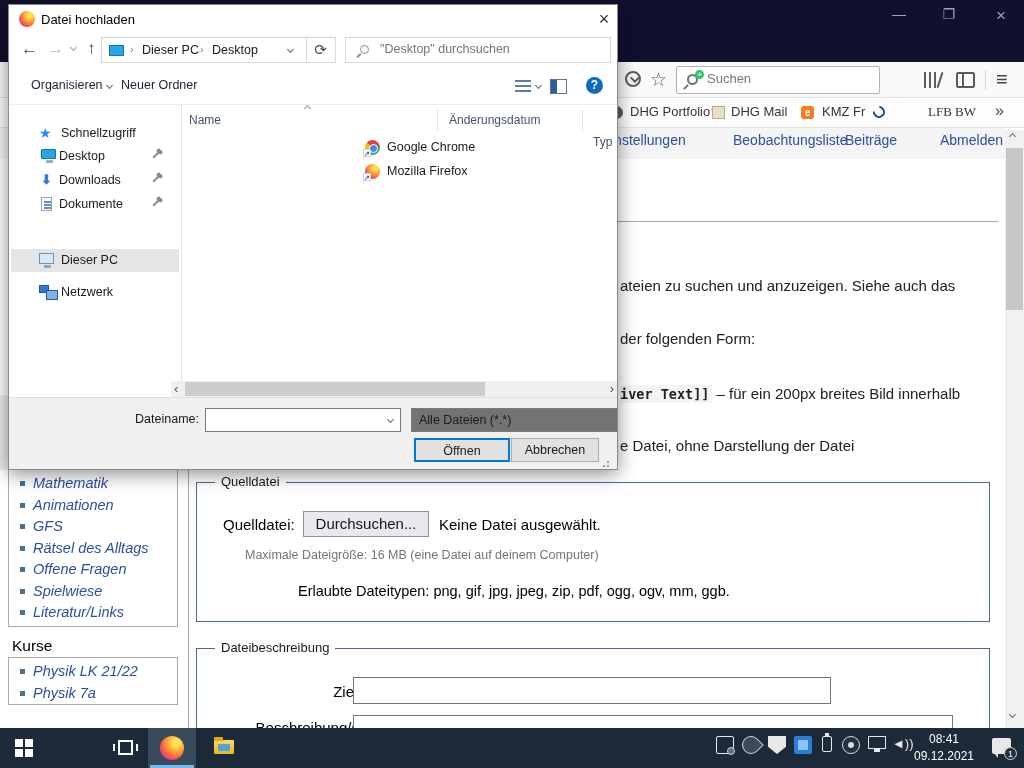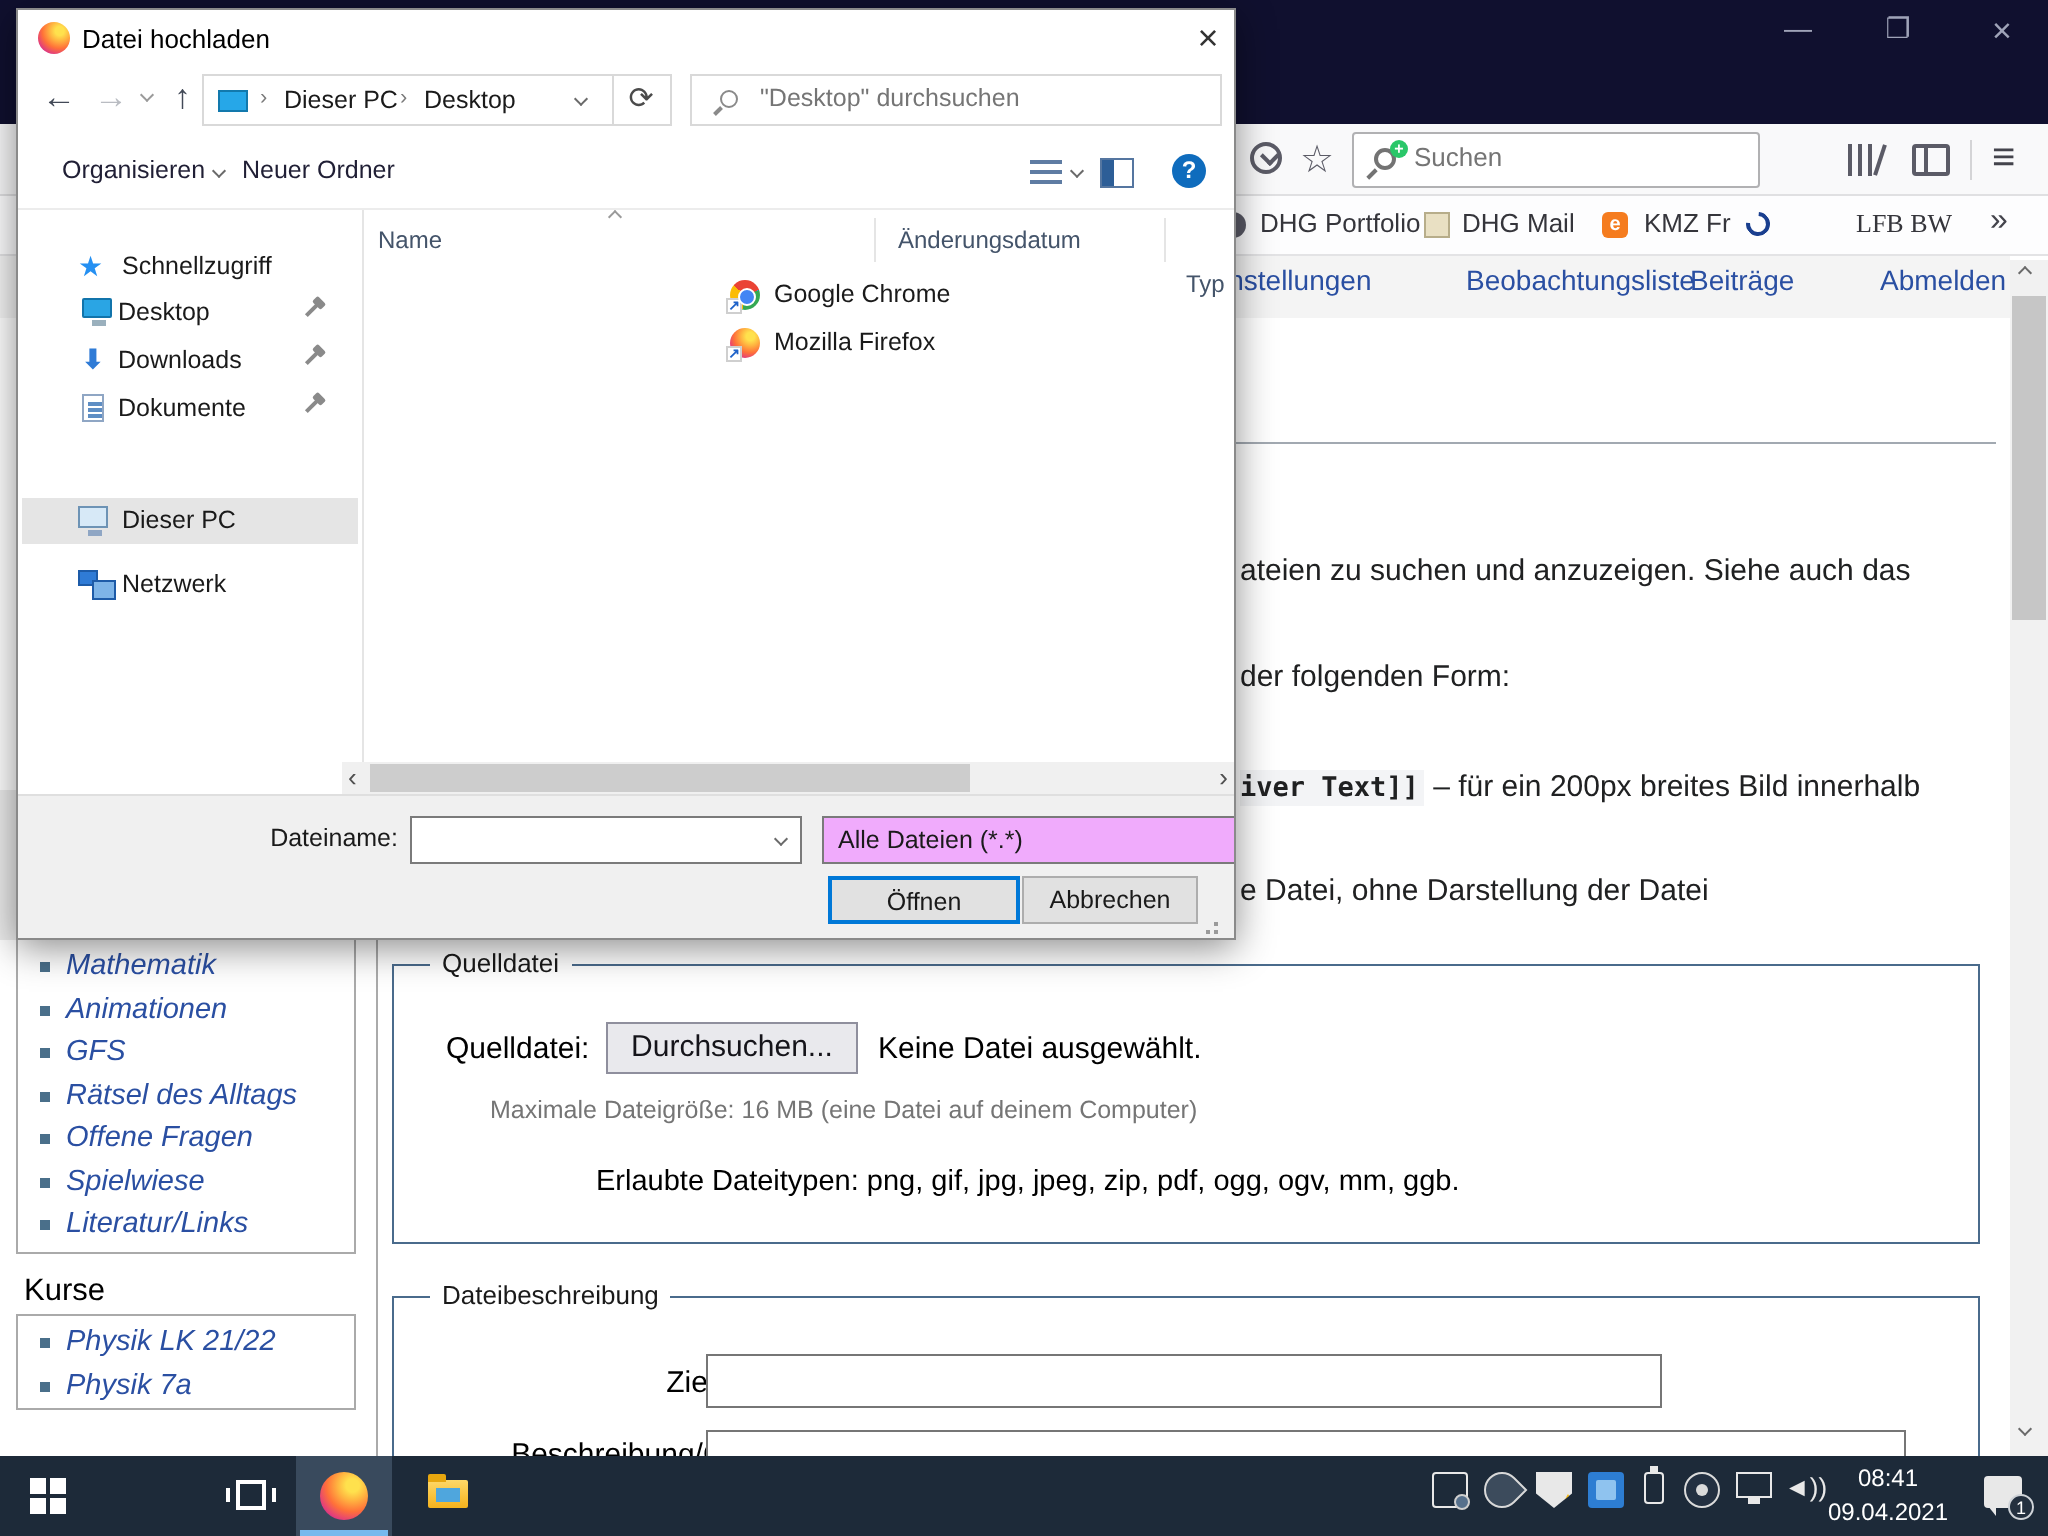"Alle Dateien (*.*)" .ft-combo { background: #f0abfc -> #737373 }
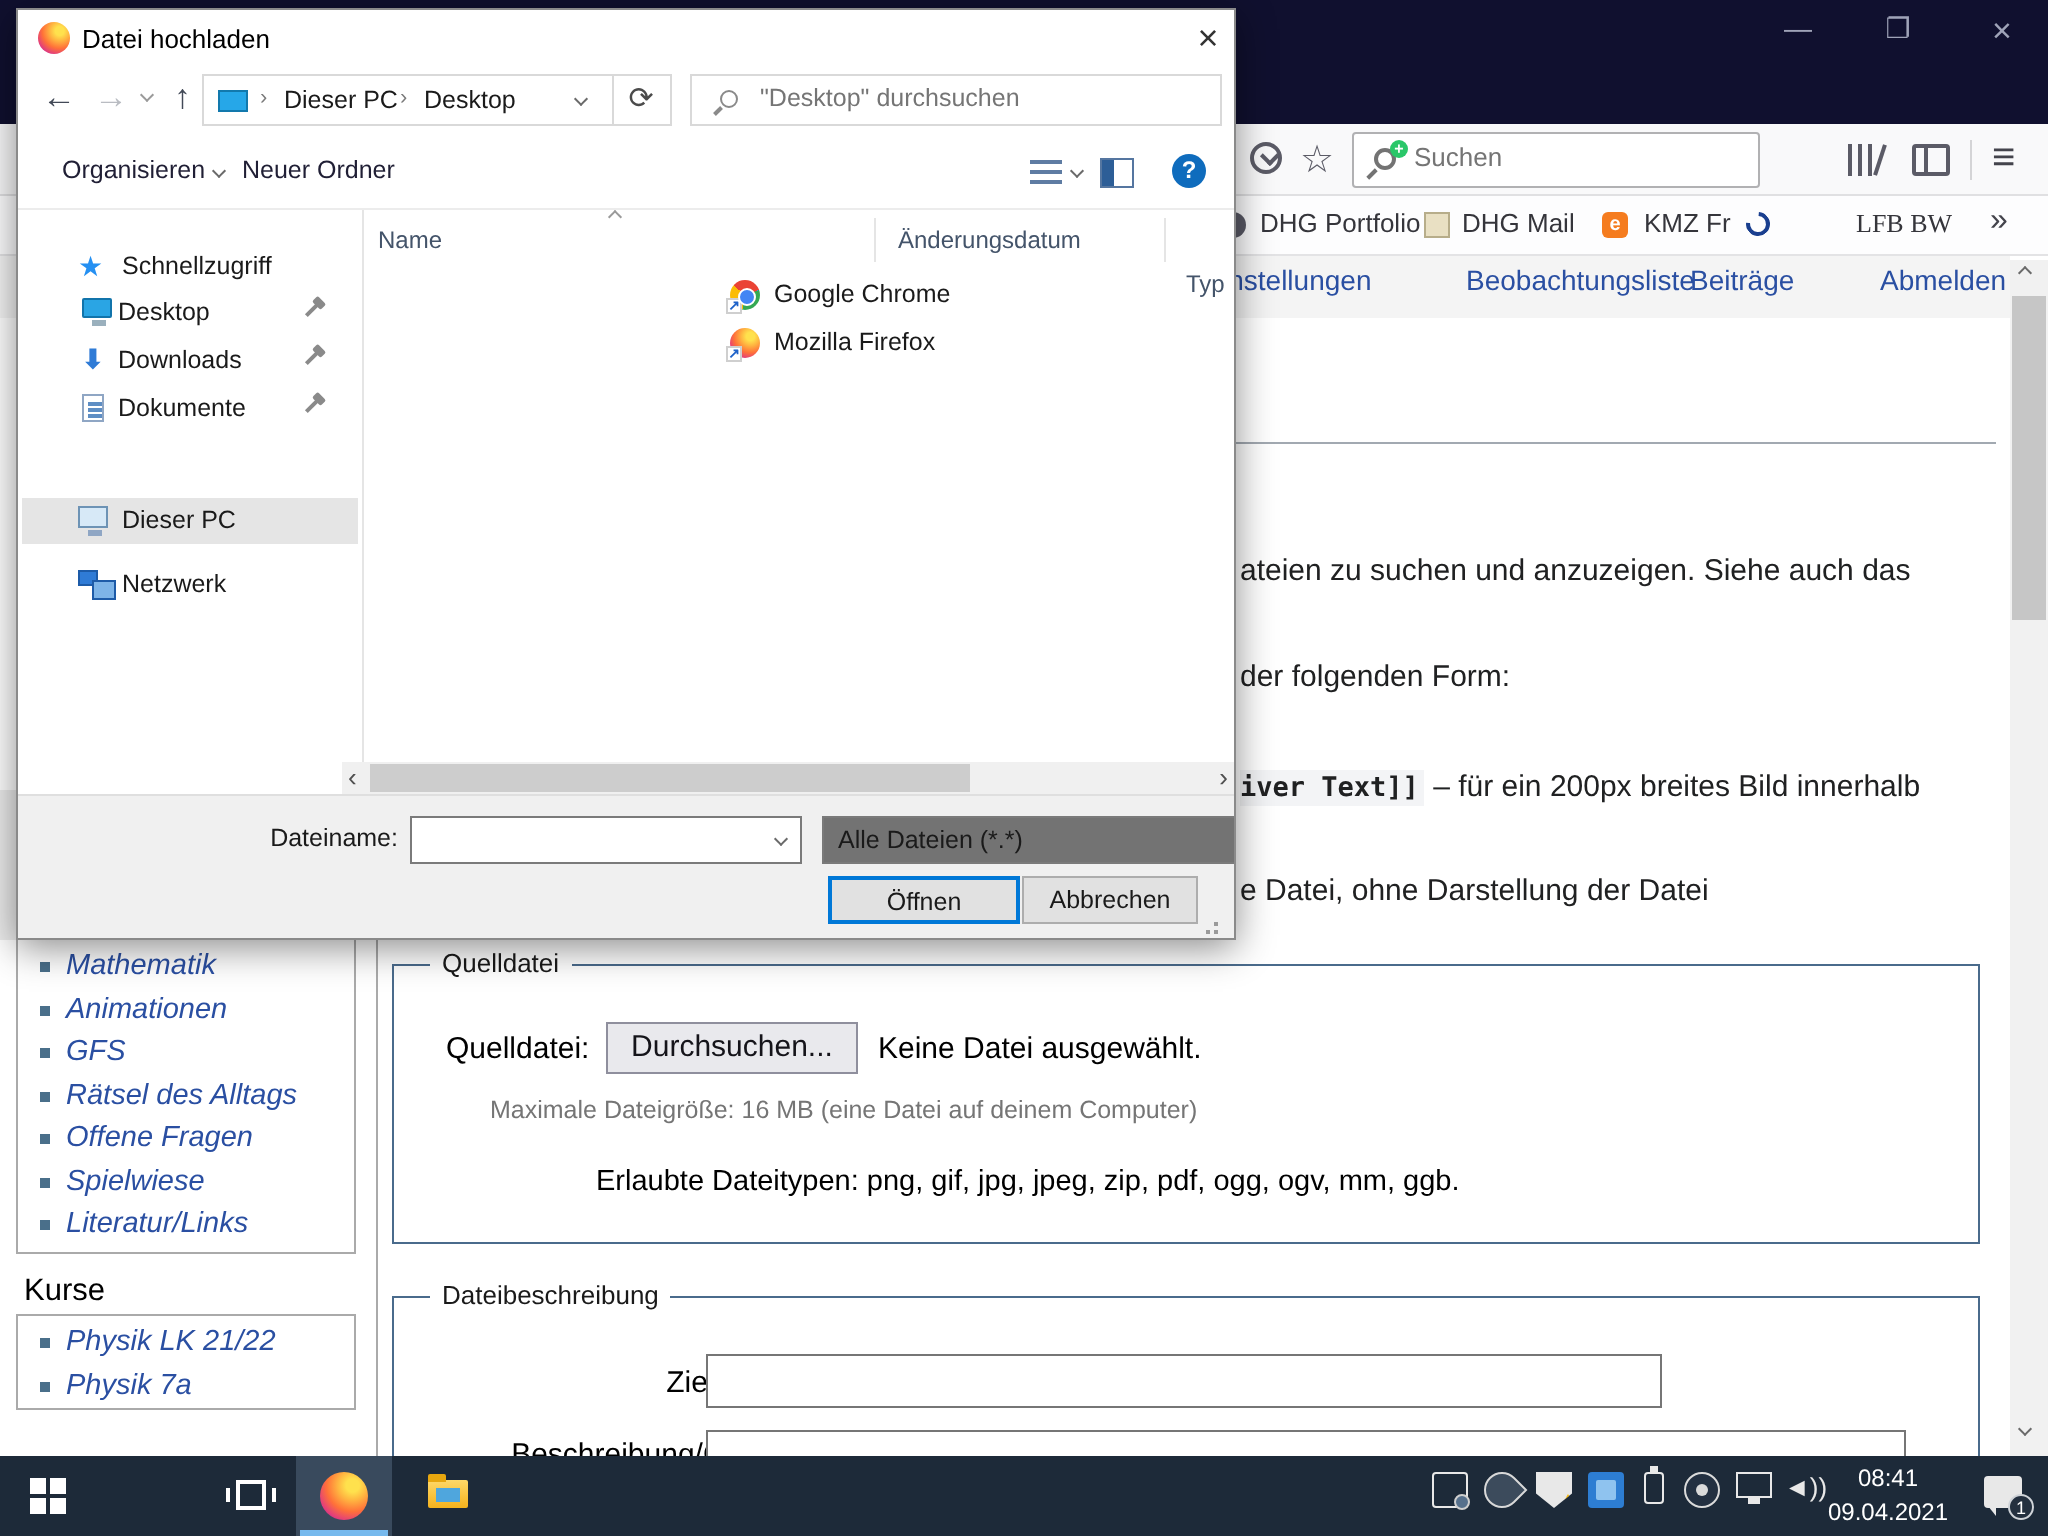"09.04.2021" div { text: 09.04.2021 -> 09.12.2021 }
